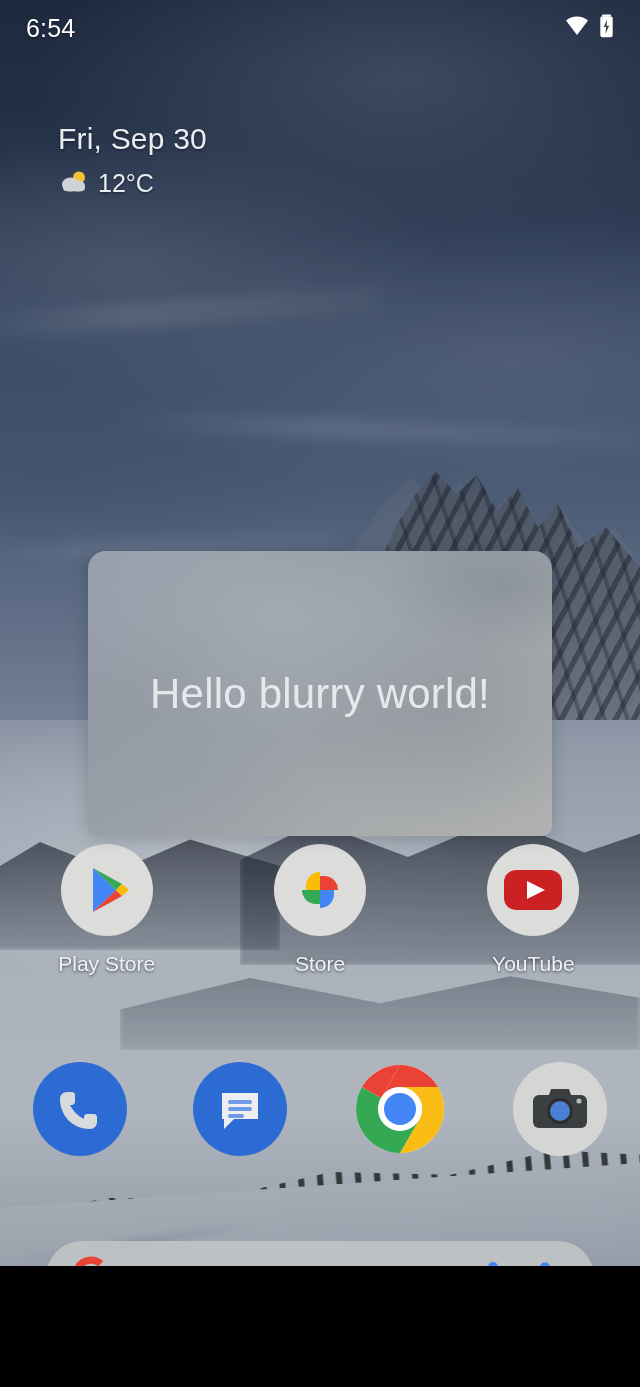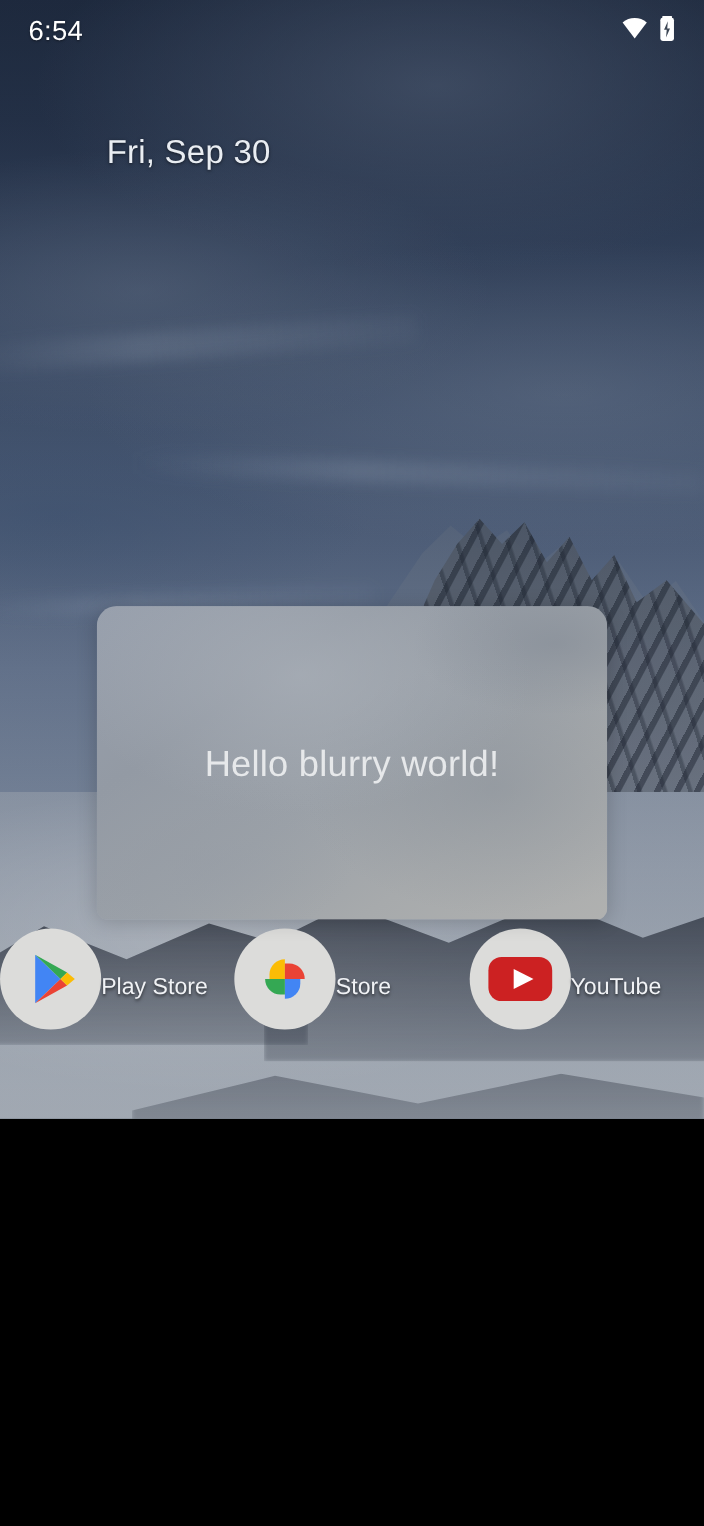"6:54" #screen { height: 1017px -> 1266px }
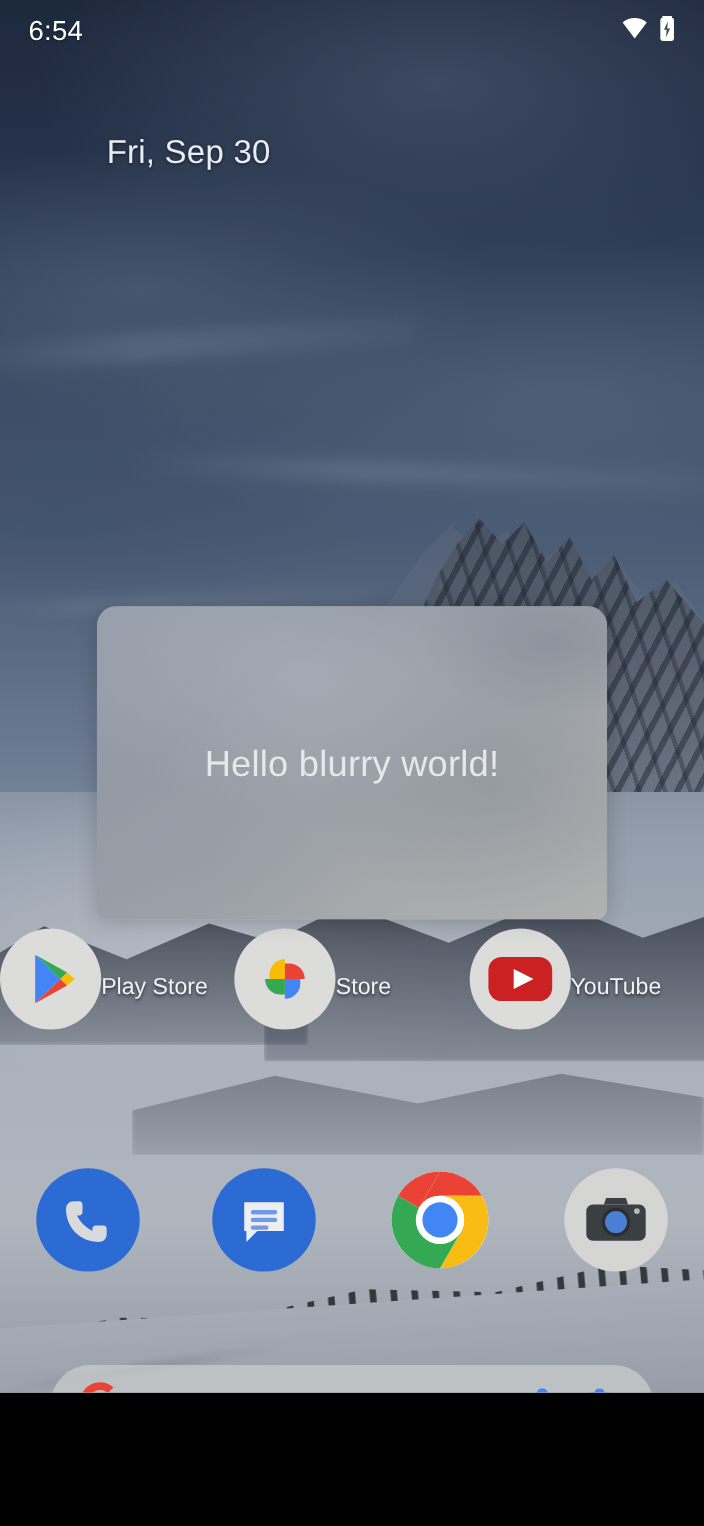"Fri, Sep 30" #date-widget { margin-left: 39px -> none }
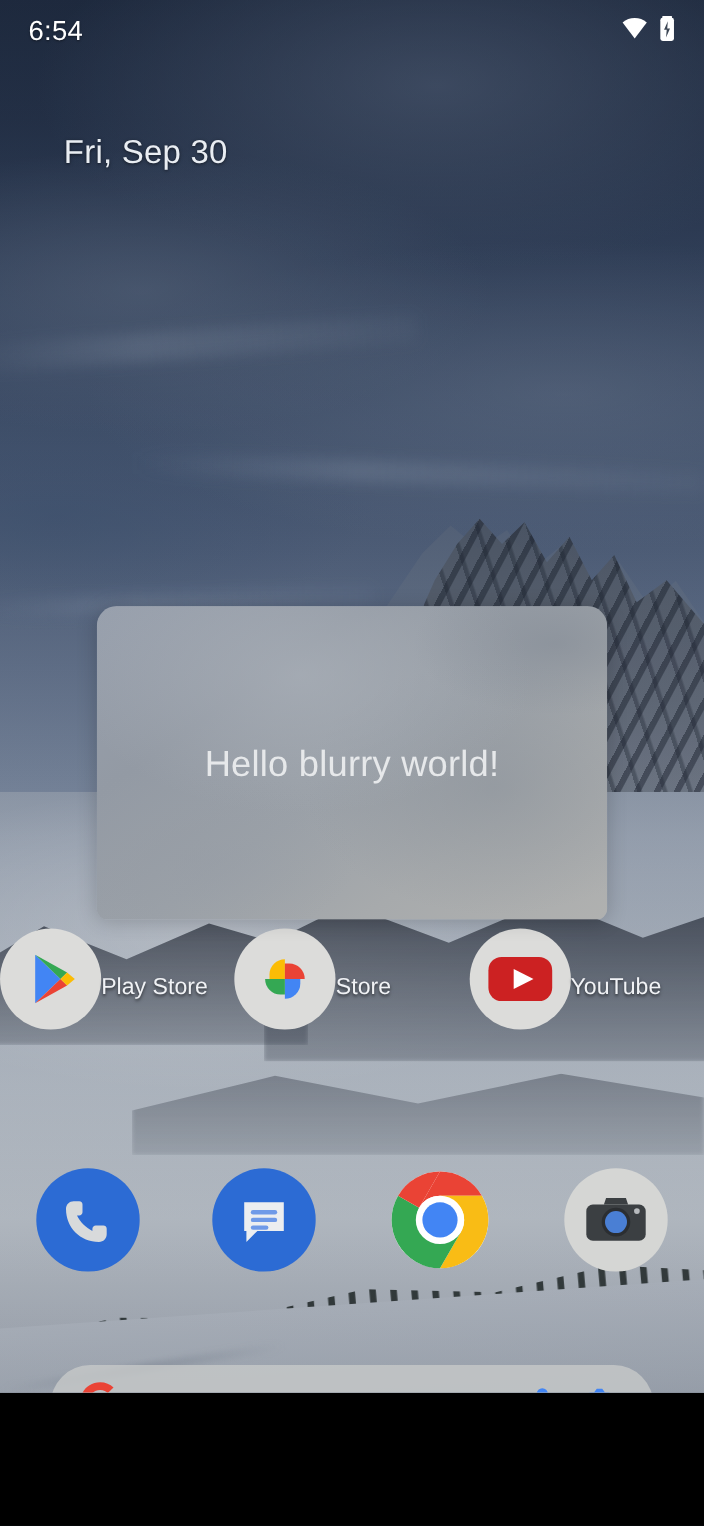"12°C" div { html: none -> <div> <span> <svg> <circle></circle> <ellipse></ellipse> <ellipse></ellipse> <rect></rect> </svg> </span> <span>12°C</span> </div> }
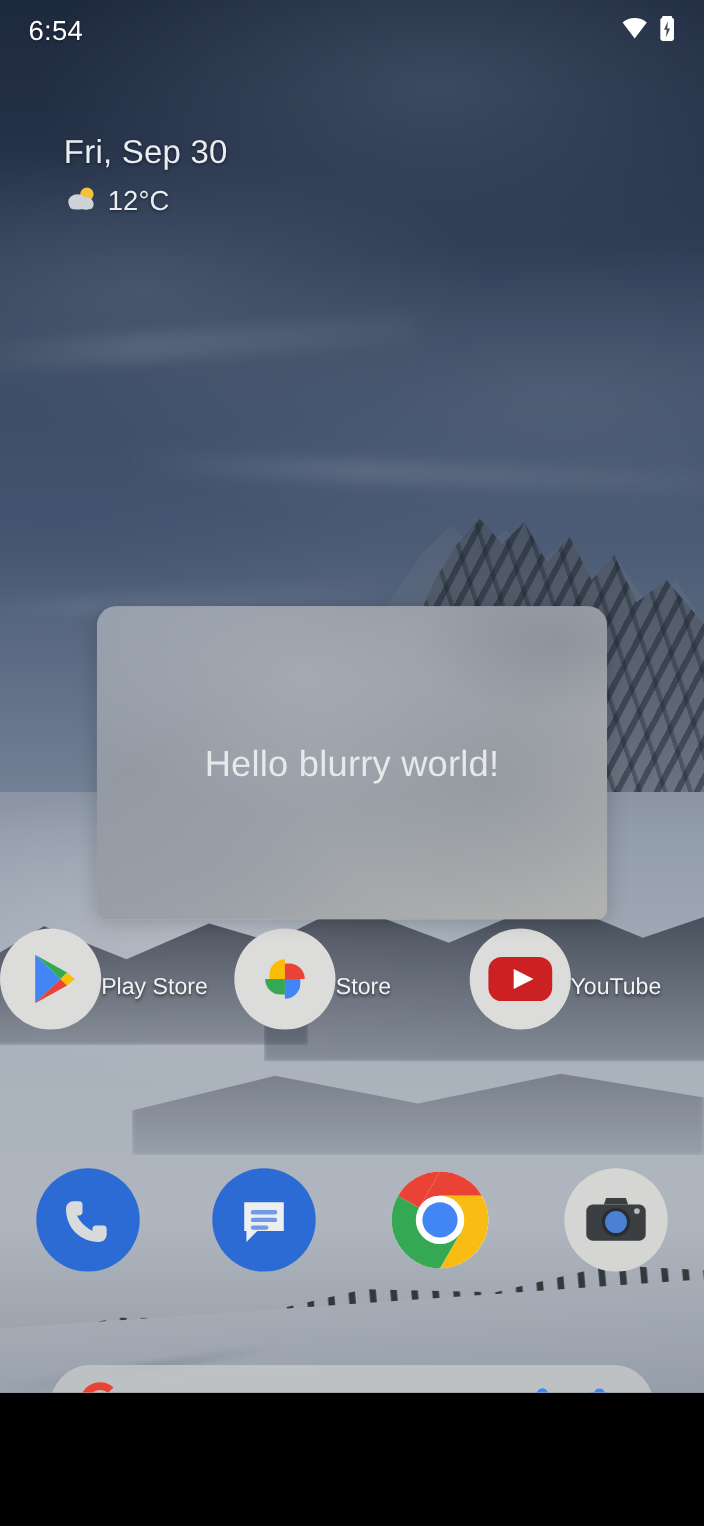"Hello blurry world!" #blur-dialog-text { font-size: 33px -> 42px }
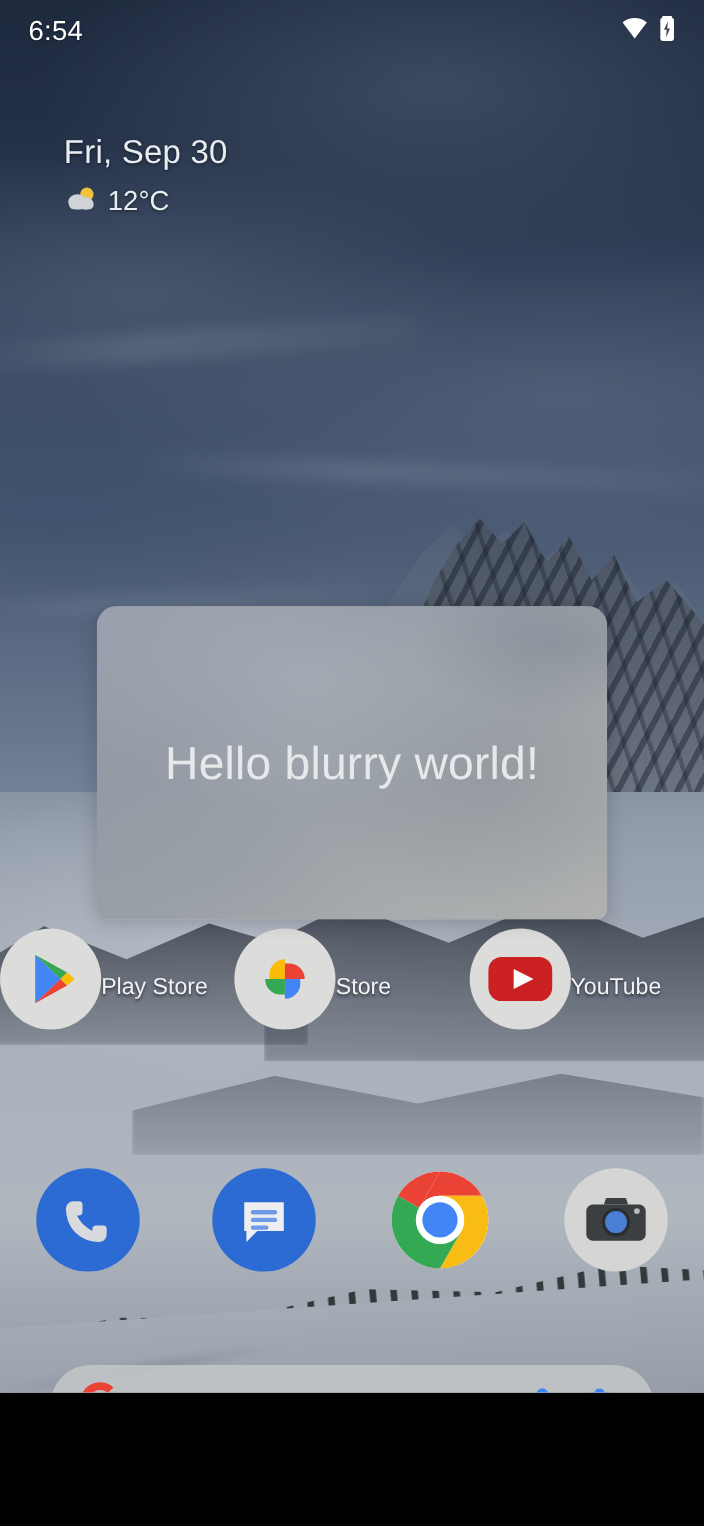"Play Store" .app-cell { flex-direction: row -> column }
